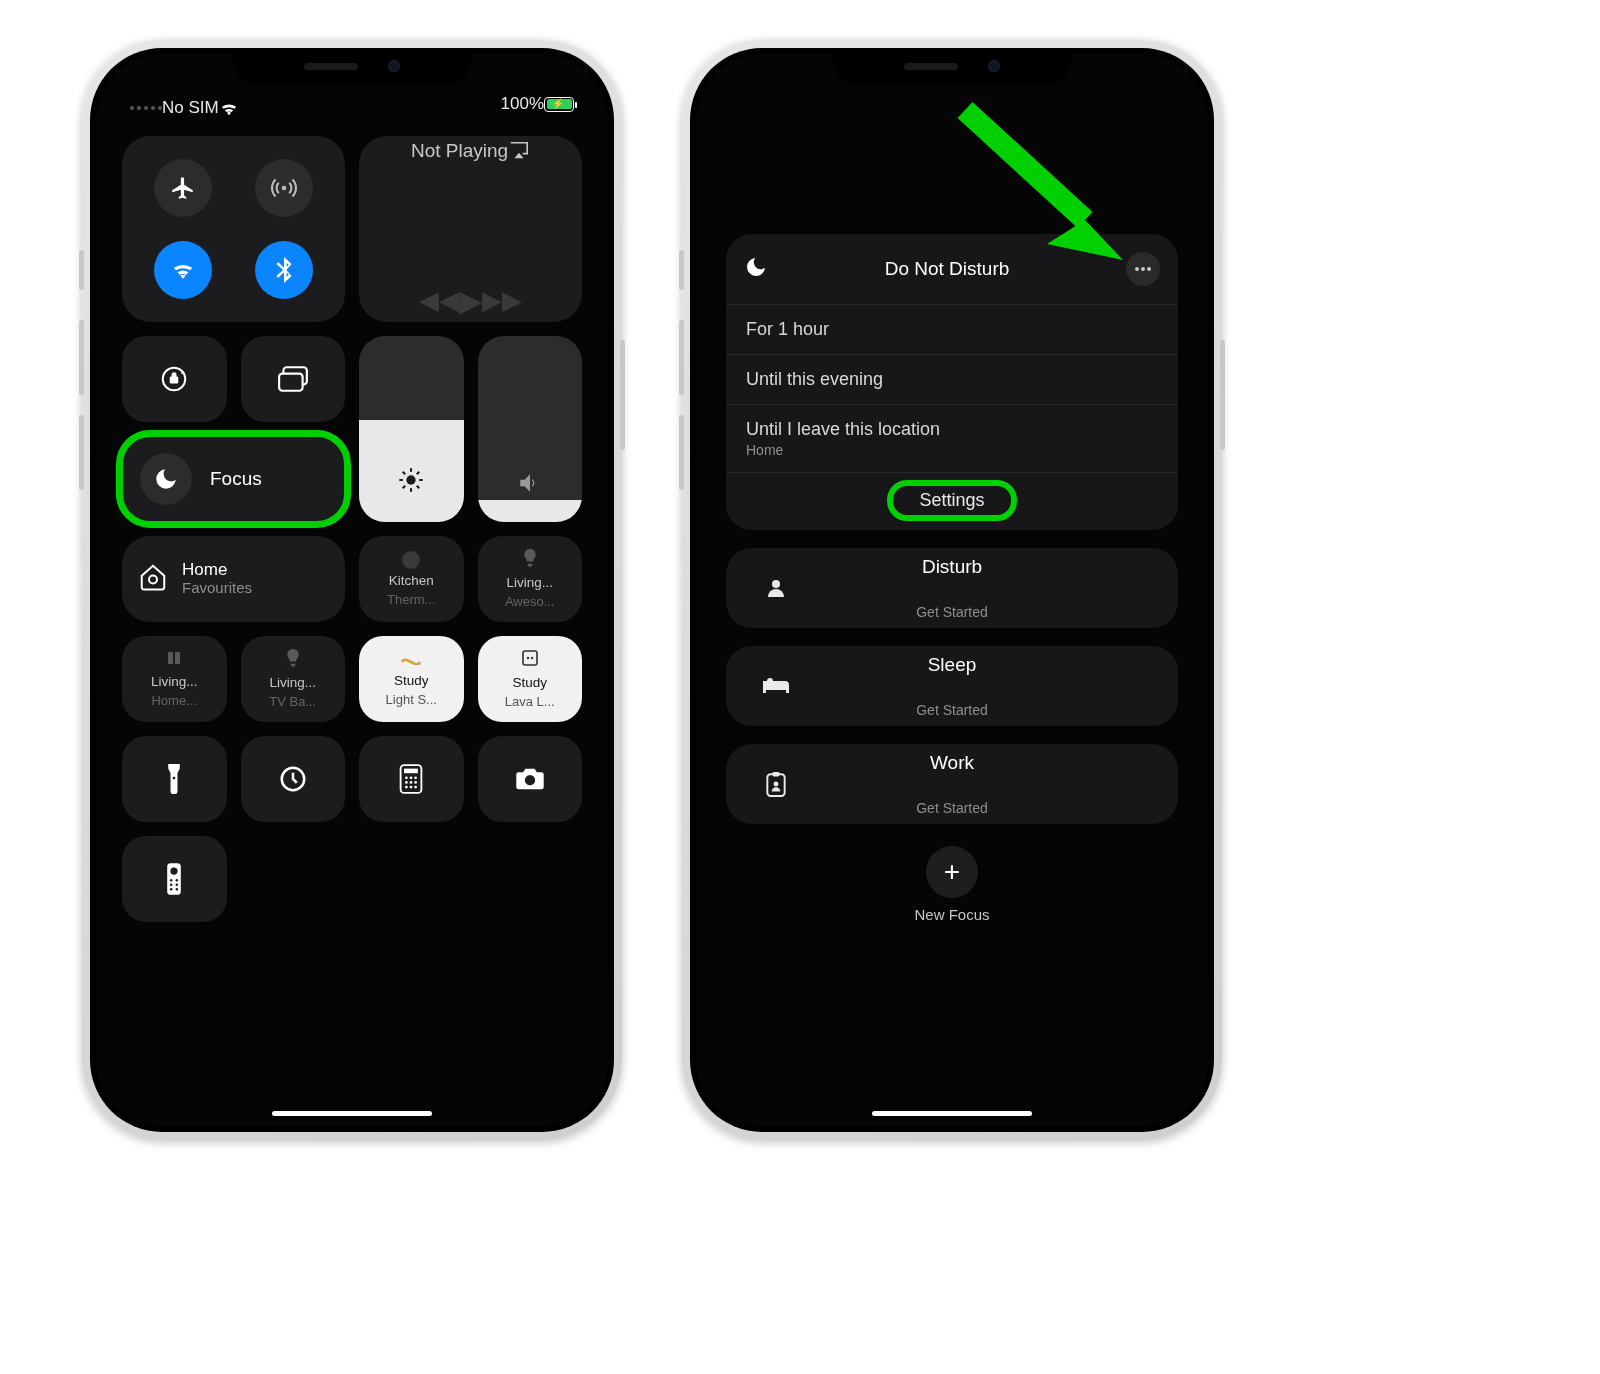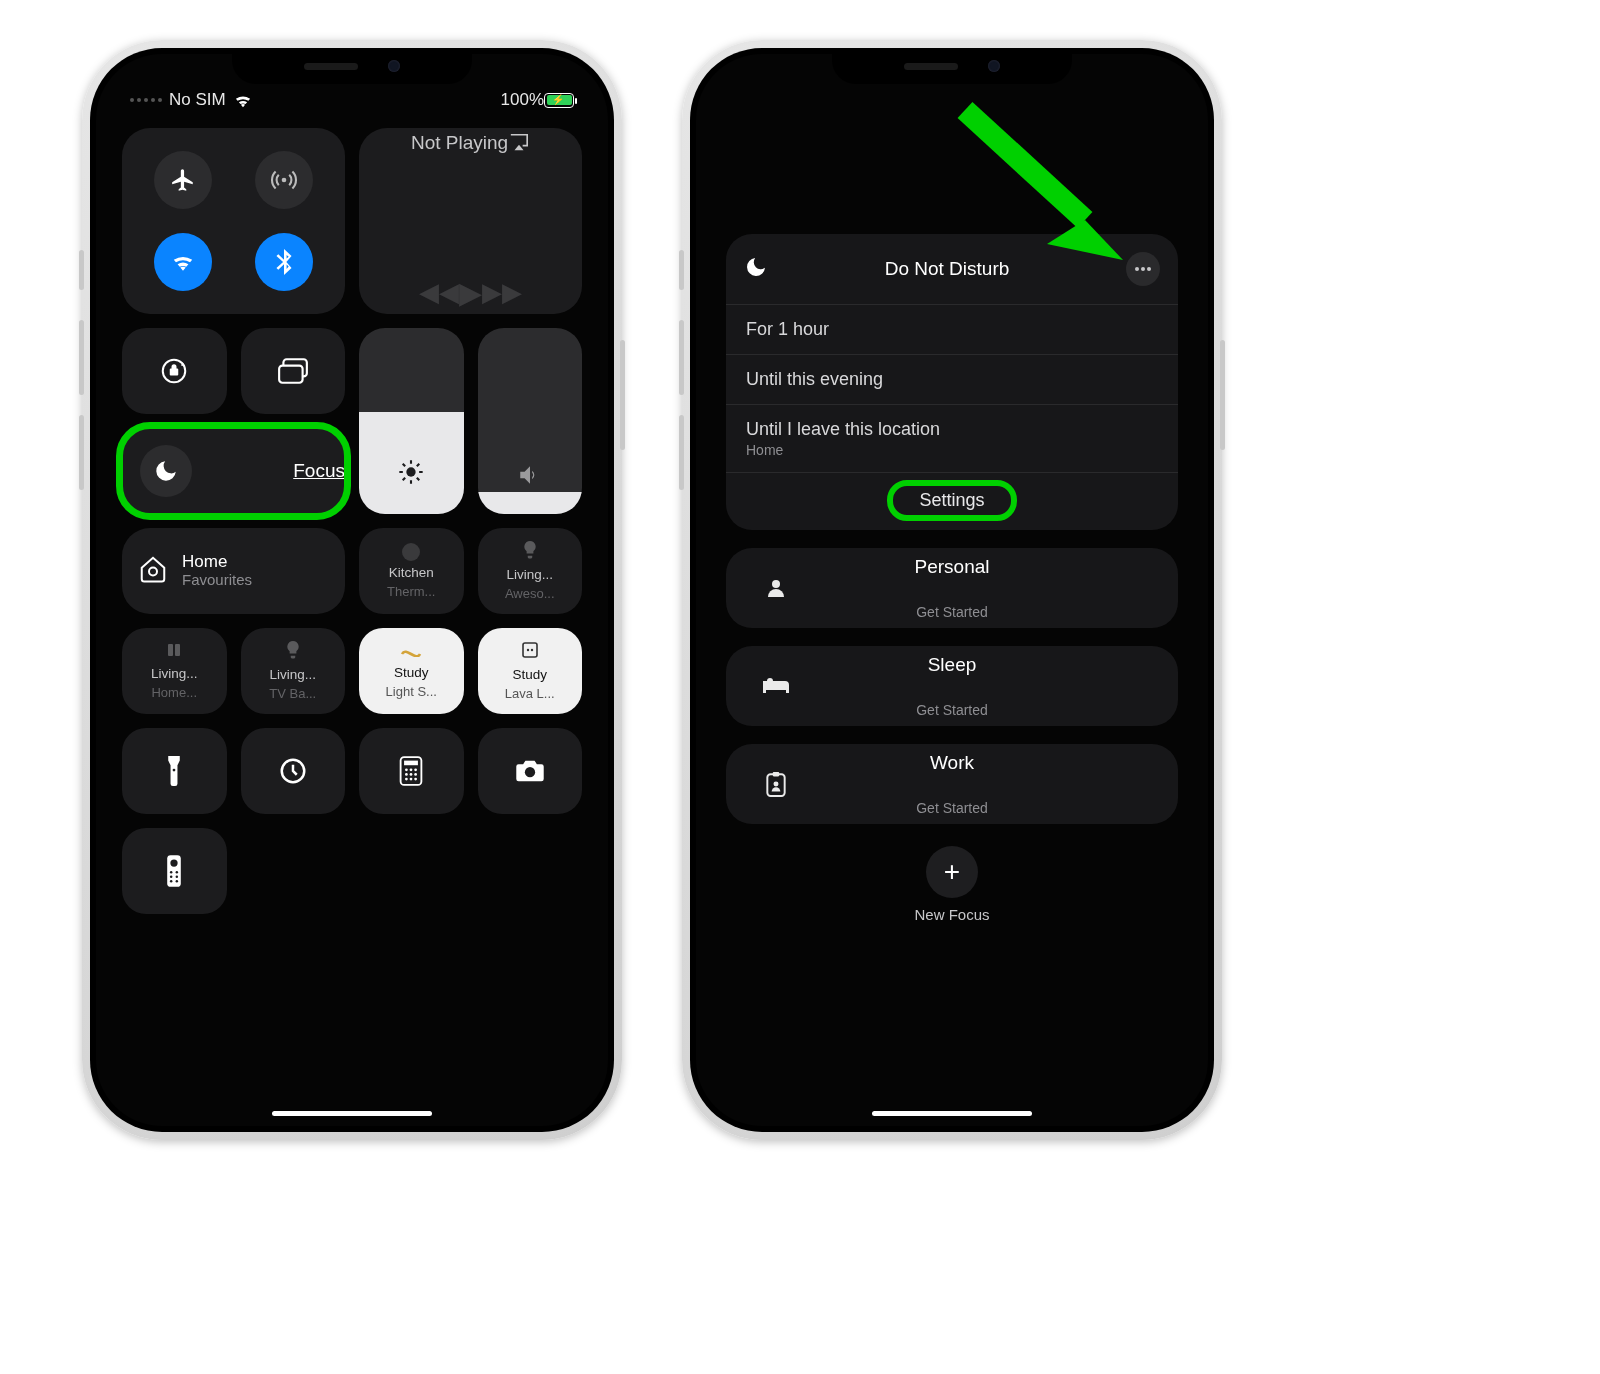"No SIM" .status .left { gap: 7px -> none; margin-top: none -> 8px }
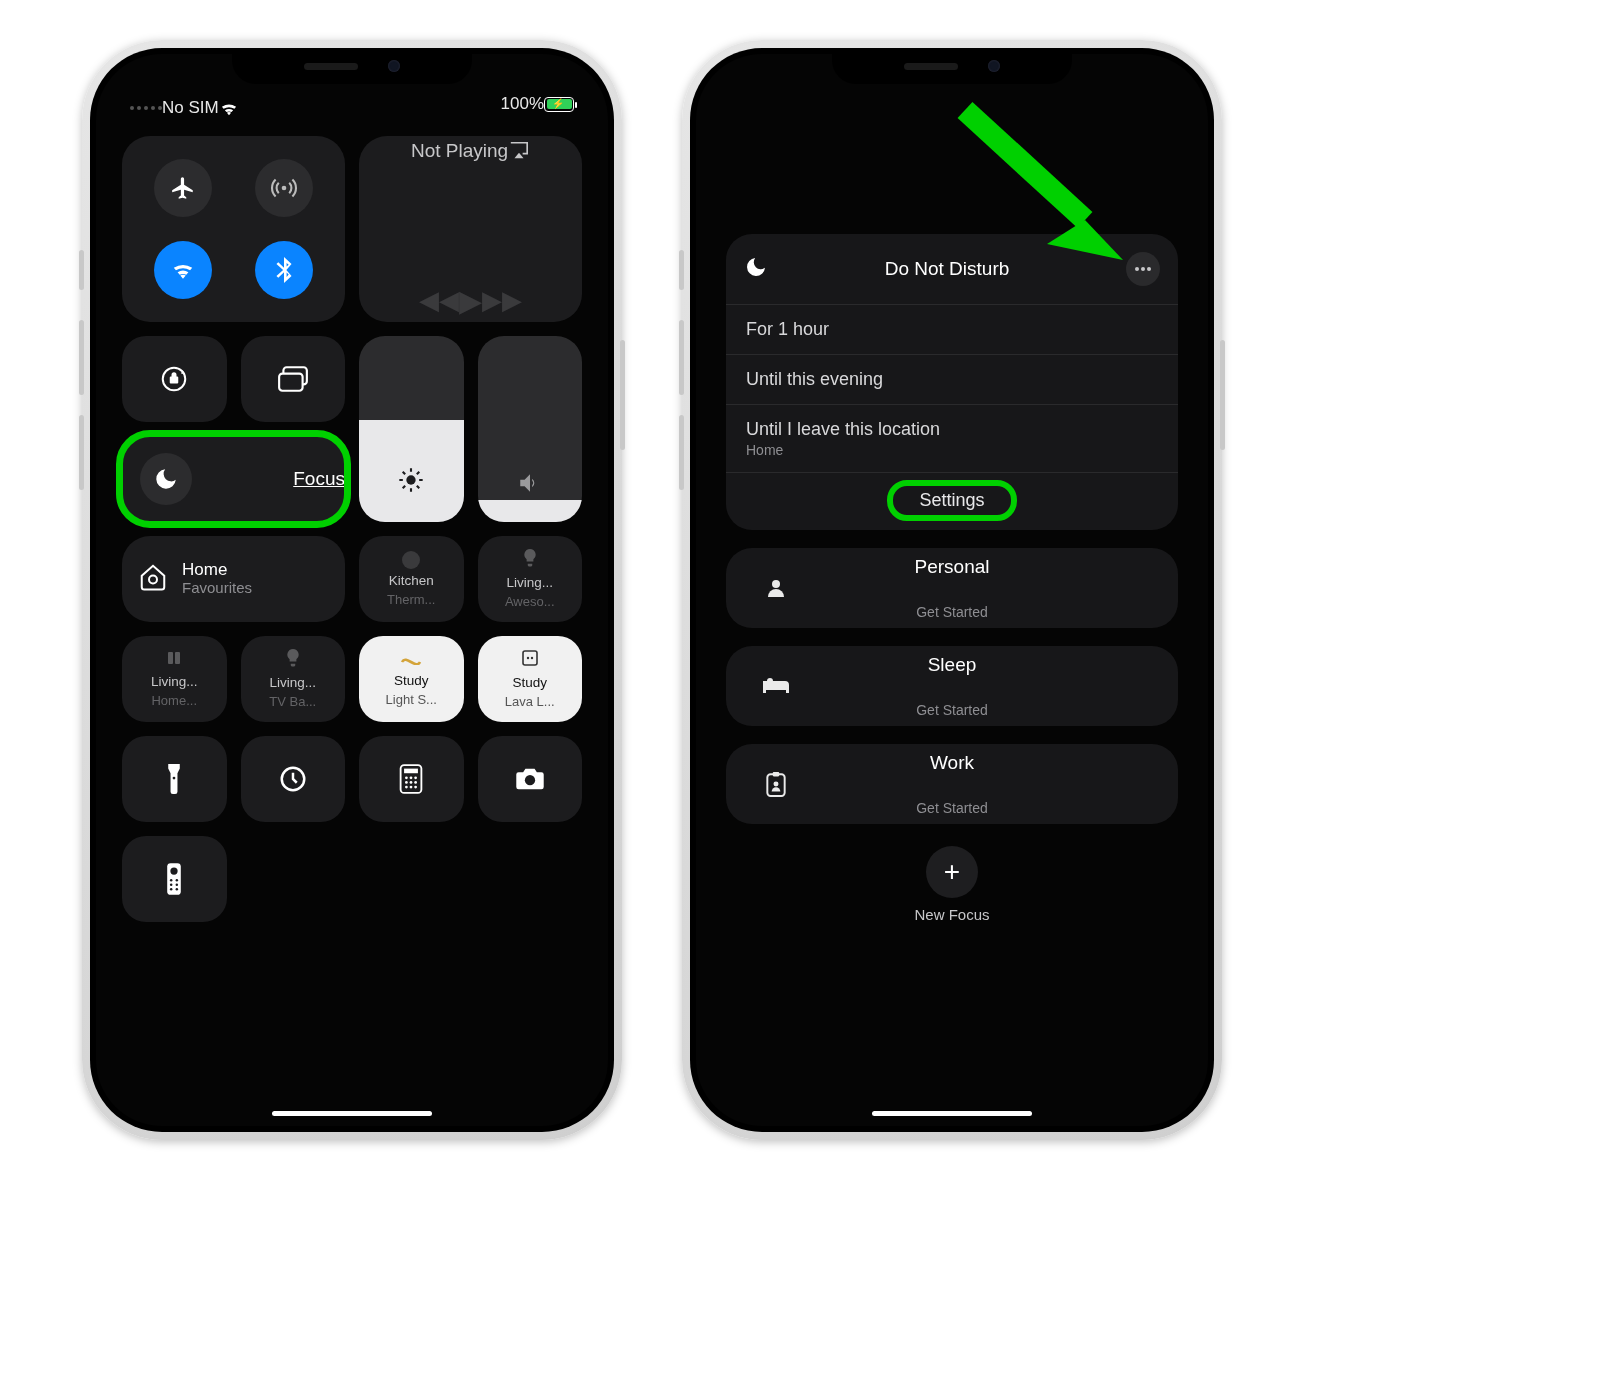"Focus" .focus-tile { justify-content: space-between -> flex-start; text-decoration: underline -> none }
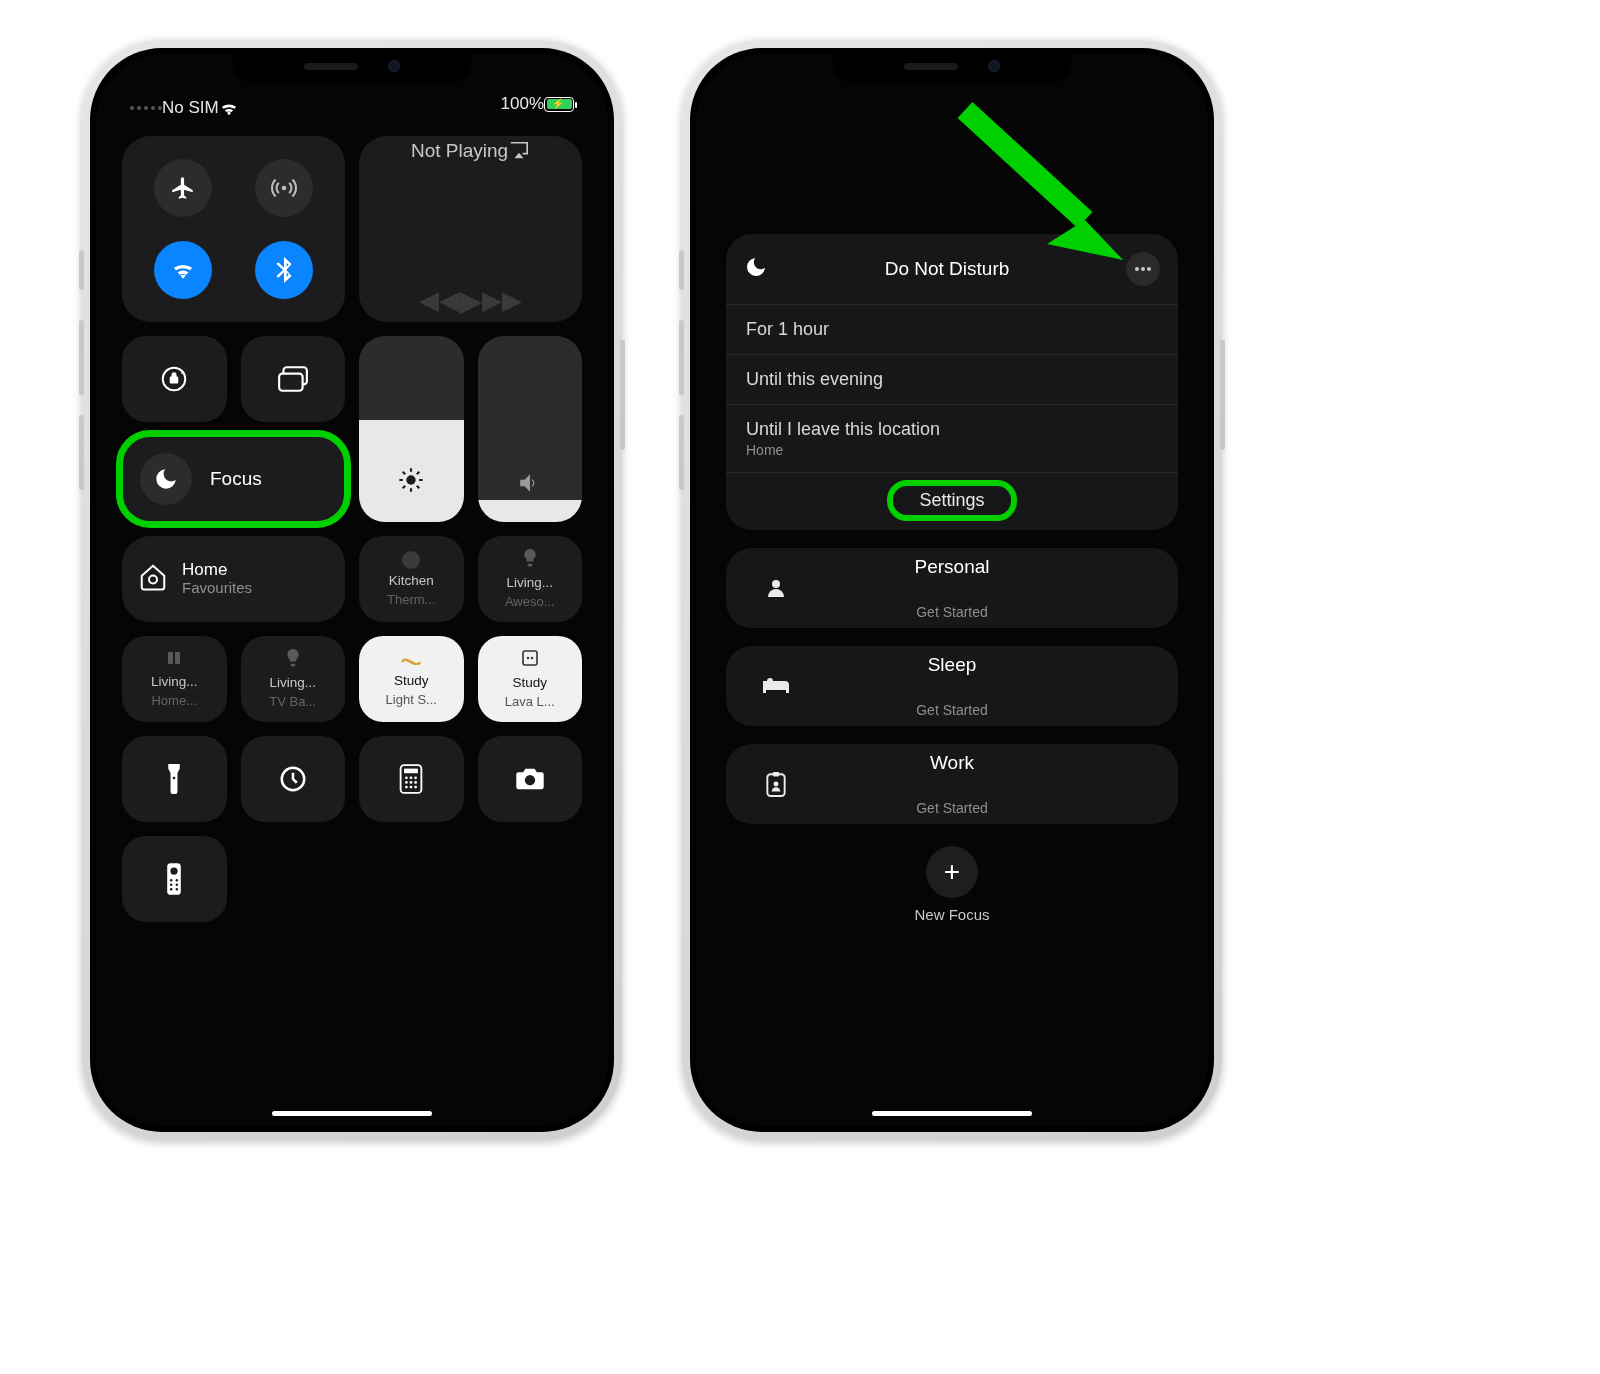"Personal" div.name { text: Personal -> Disturb }
